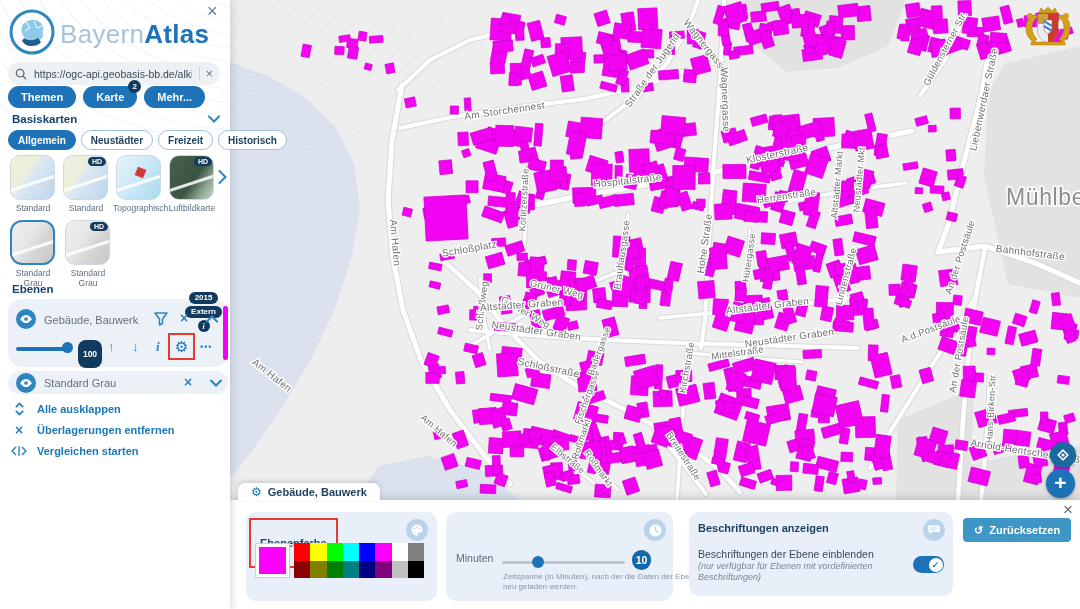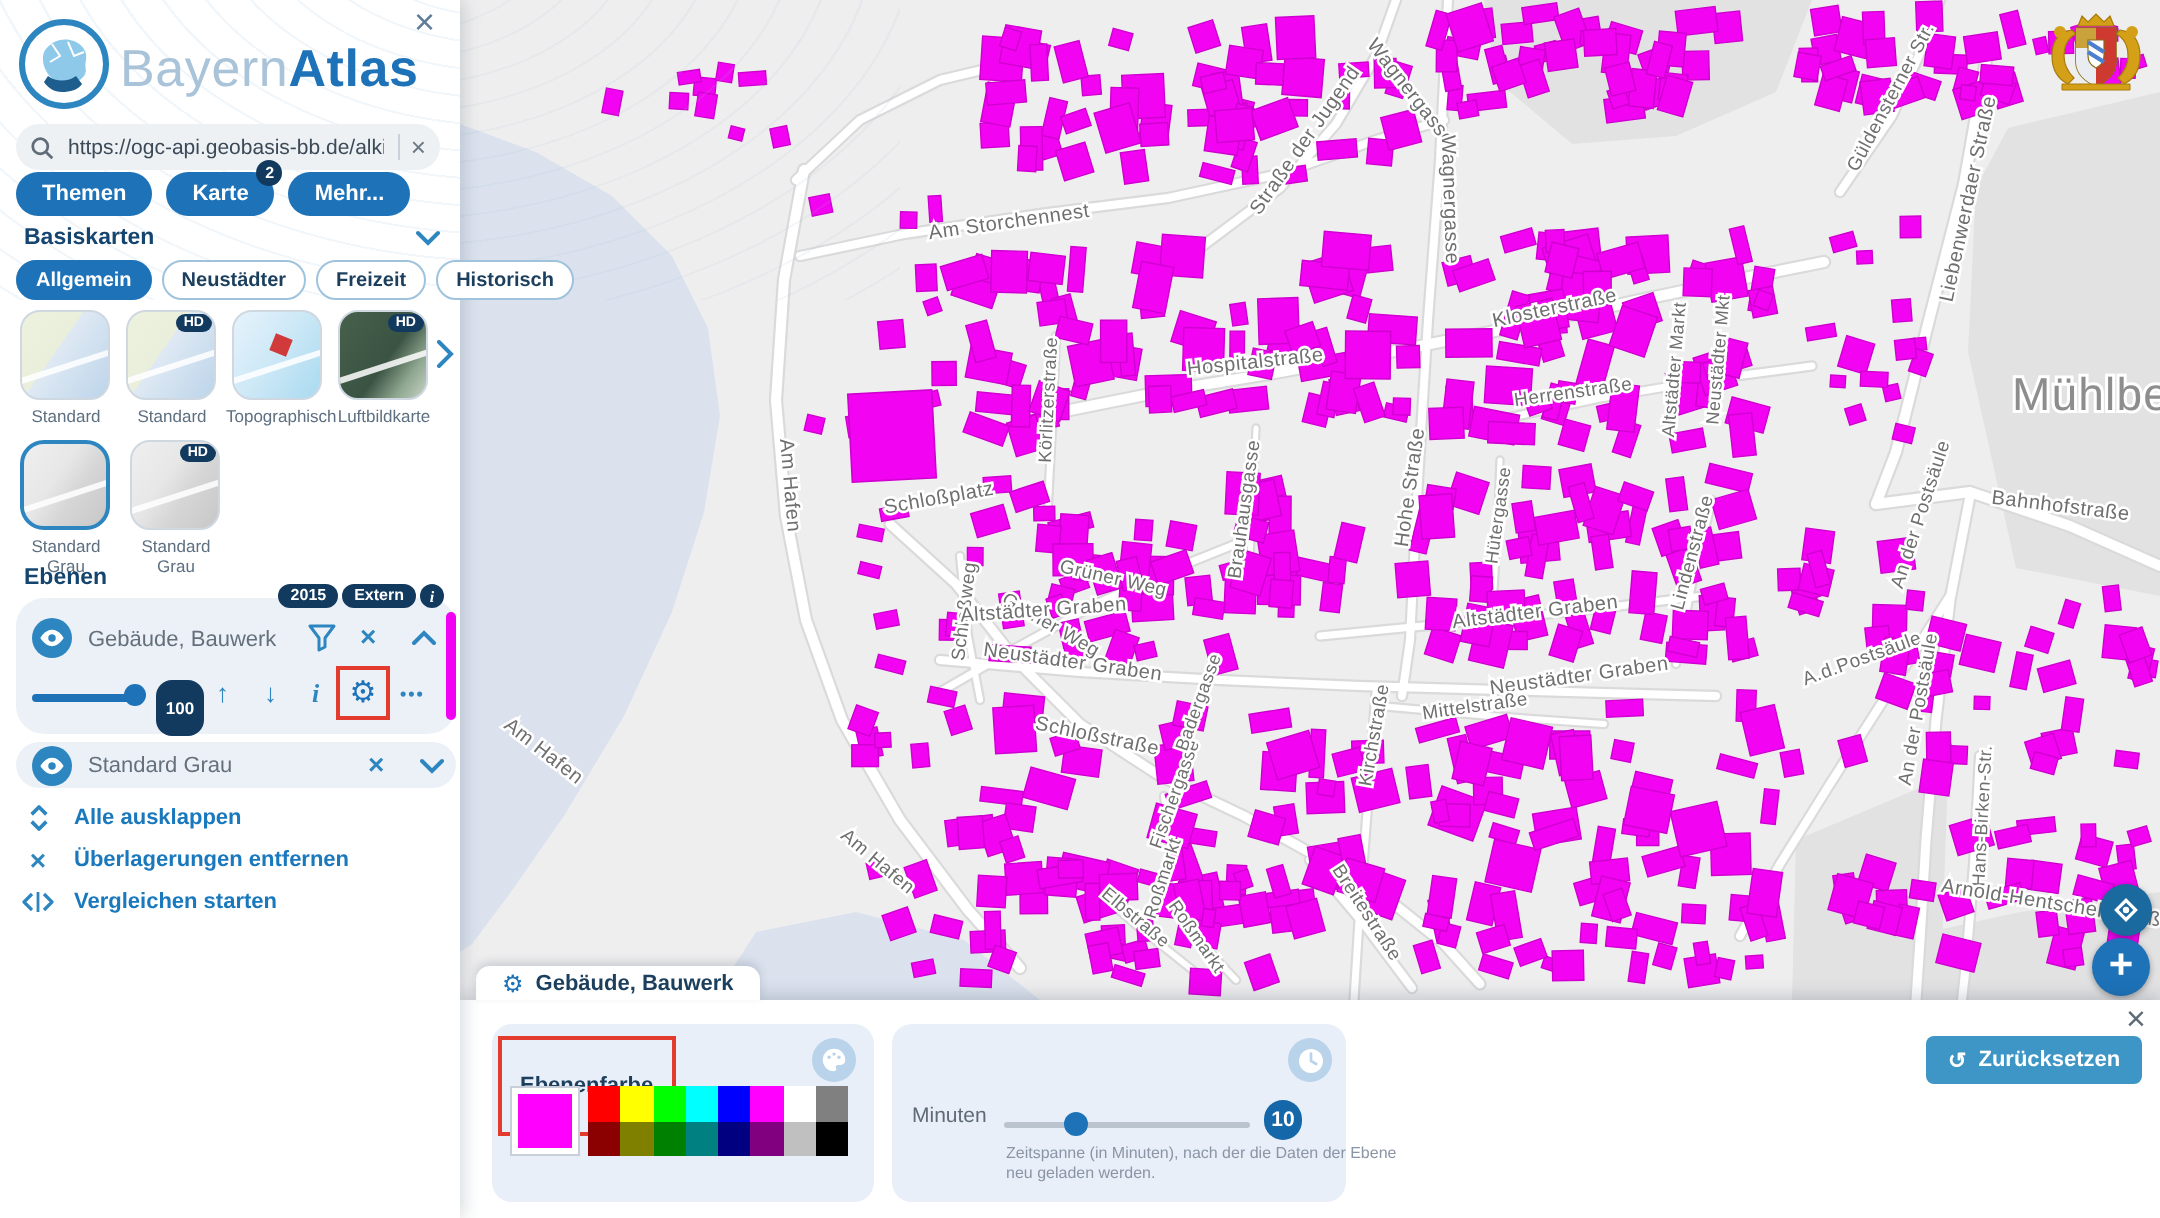"2015" .lbadges { flex-direction: none -> column }
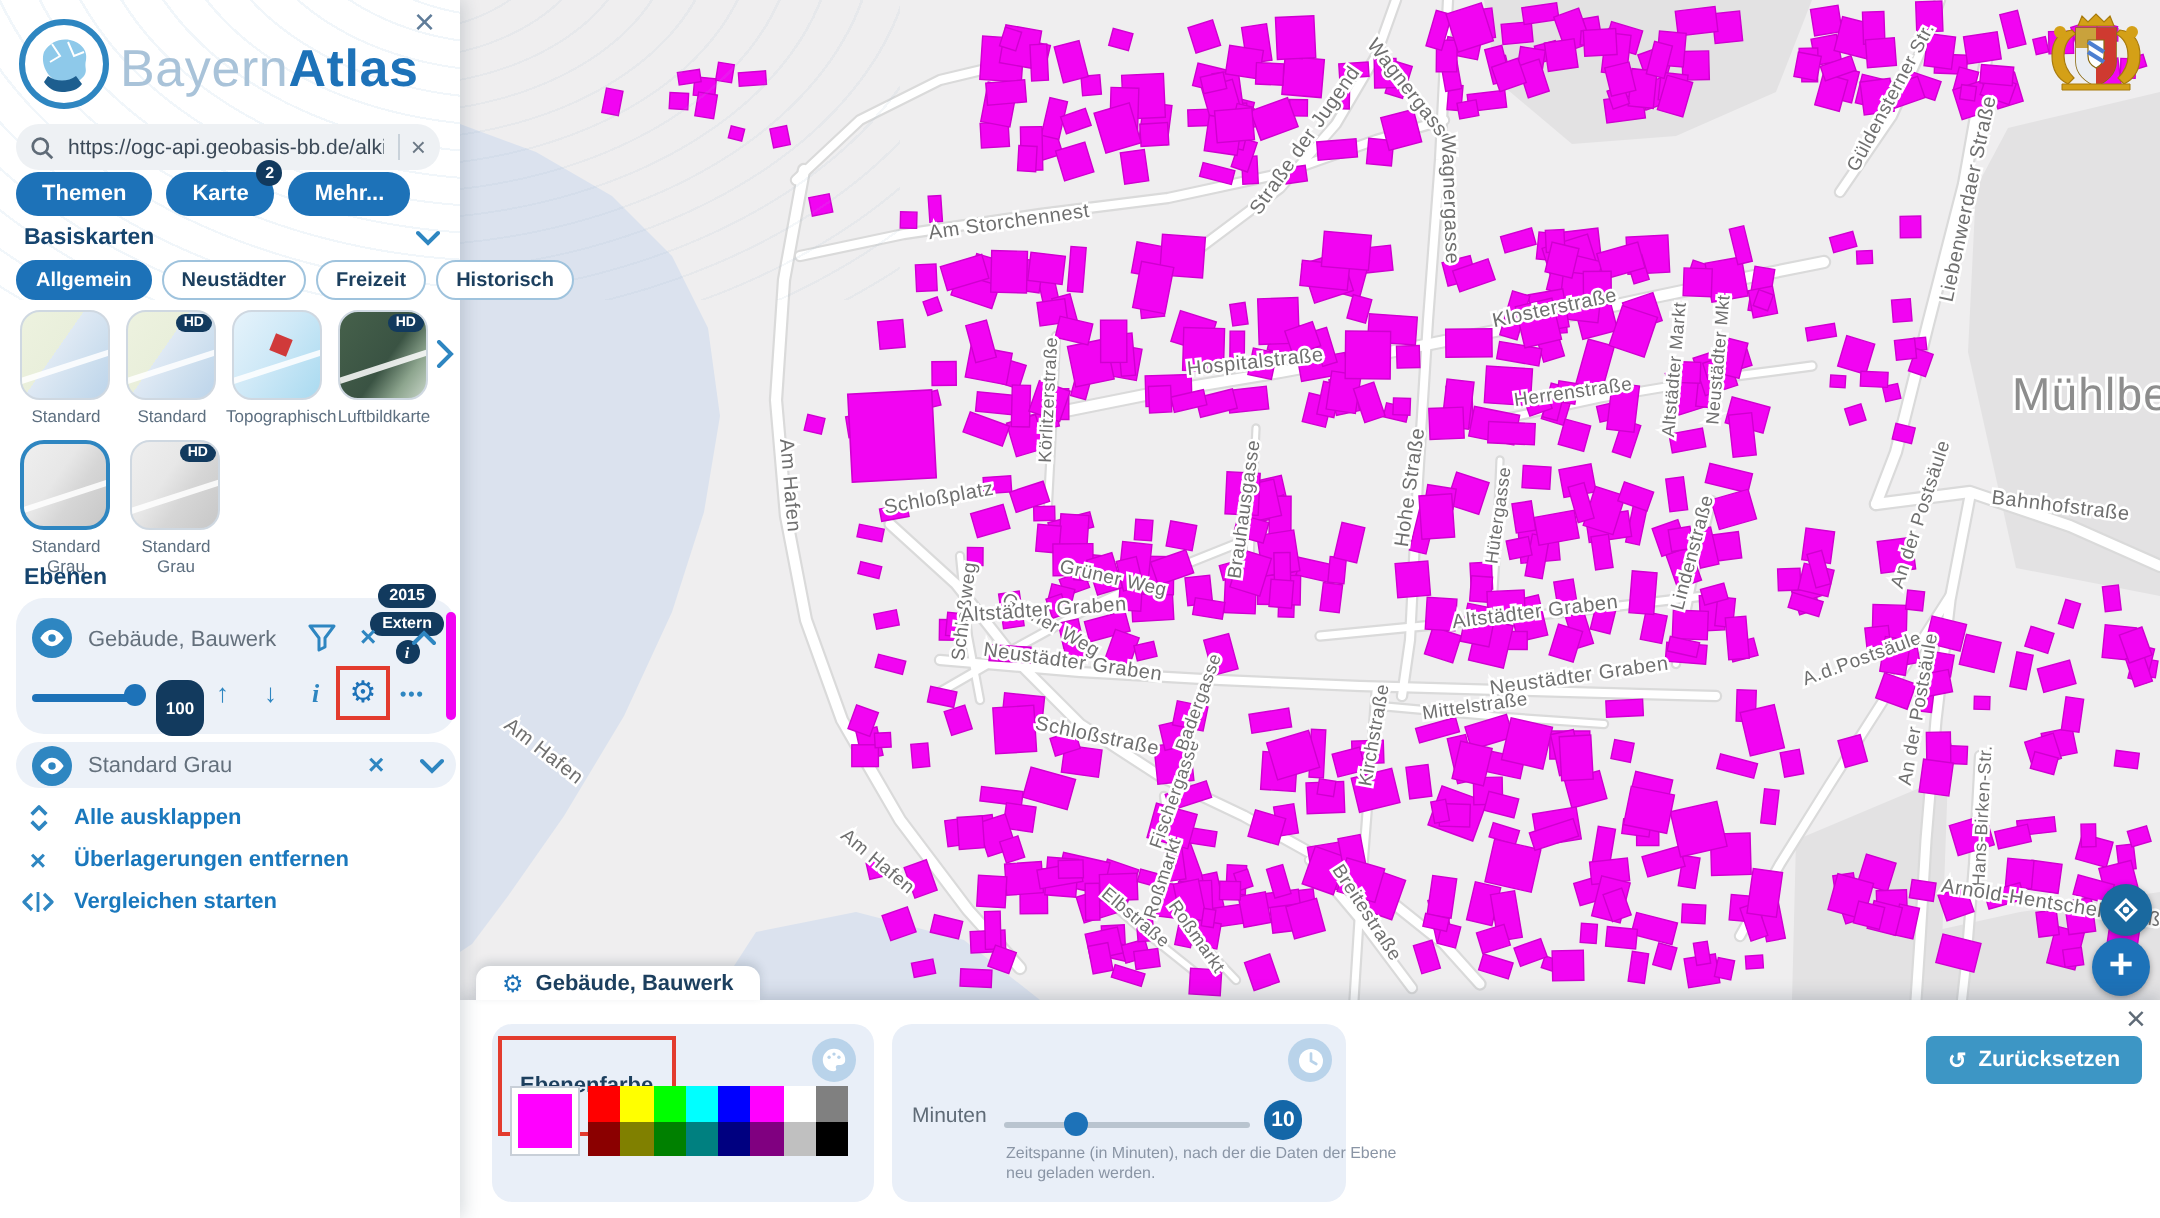"Beschriftungen anzeigen" div.pcard { html: none -> <div> <div>Beschriftungen anzeigen</div> <div> <svg> <path></path> <path></path> </svg> </div> <div>Beschriftungen der Ebene einblenden</div> <div>(nur verfügbar für Ebenen mit vordefinierten Beschriftungen)</div> <div> <span>✓</span> </div> </div> }
